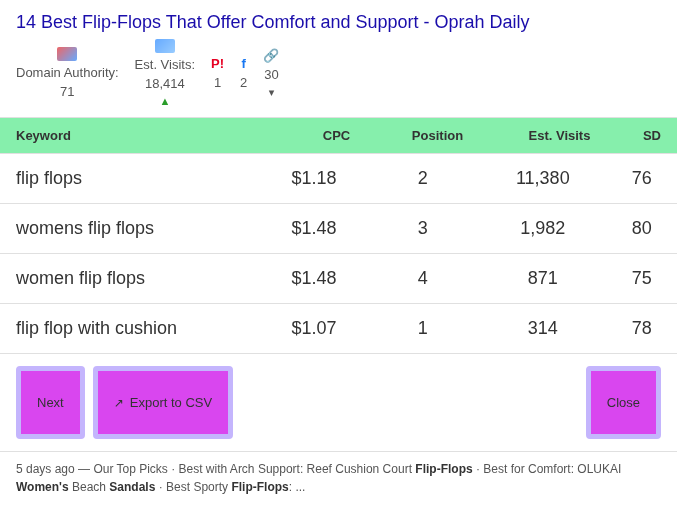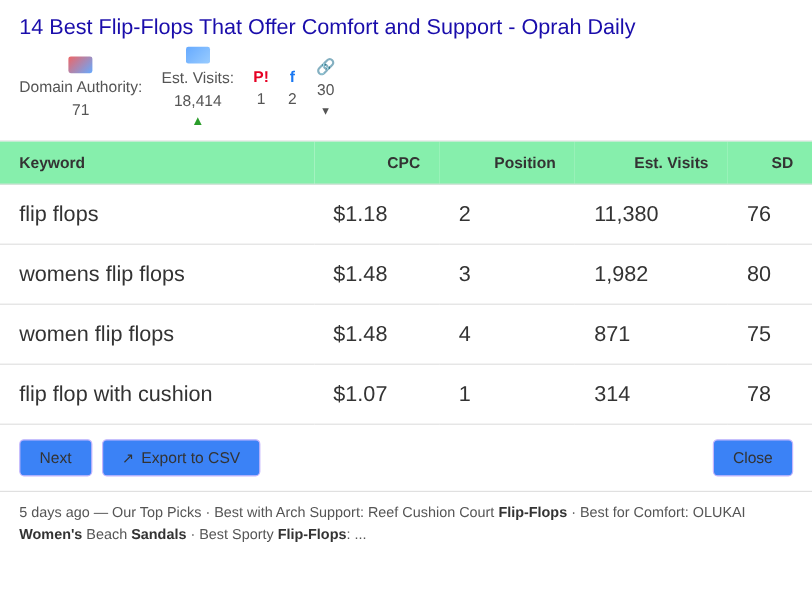"$1.18" .keywords-table td.right { text-align: left -> center }
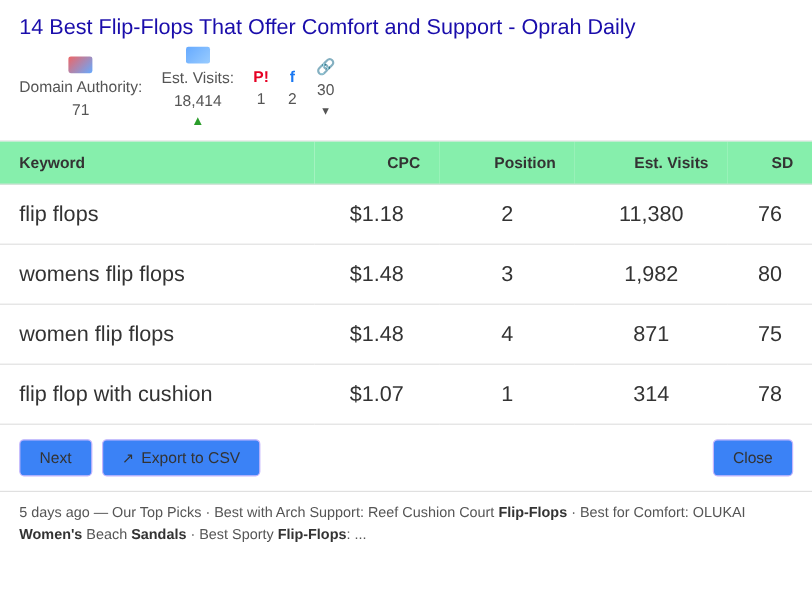"Next" .btn { background: #3b82f6 -> #d946ef; border: 1px solid #c4b5fd -> 5px solid #c4b5fd; padding: 7px 16px -> 24px 16px }
